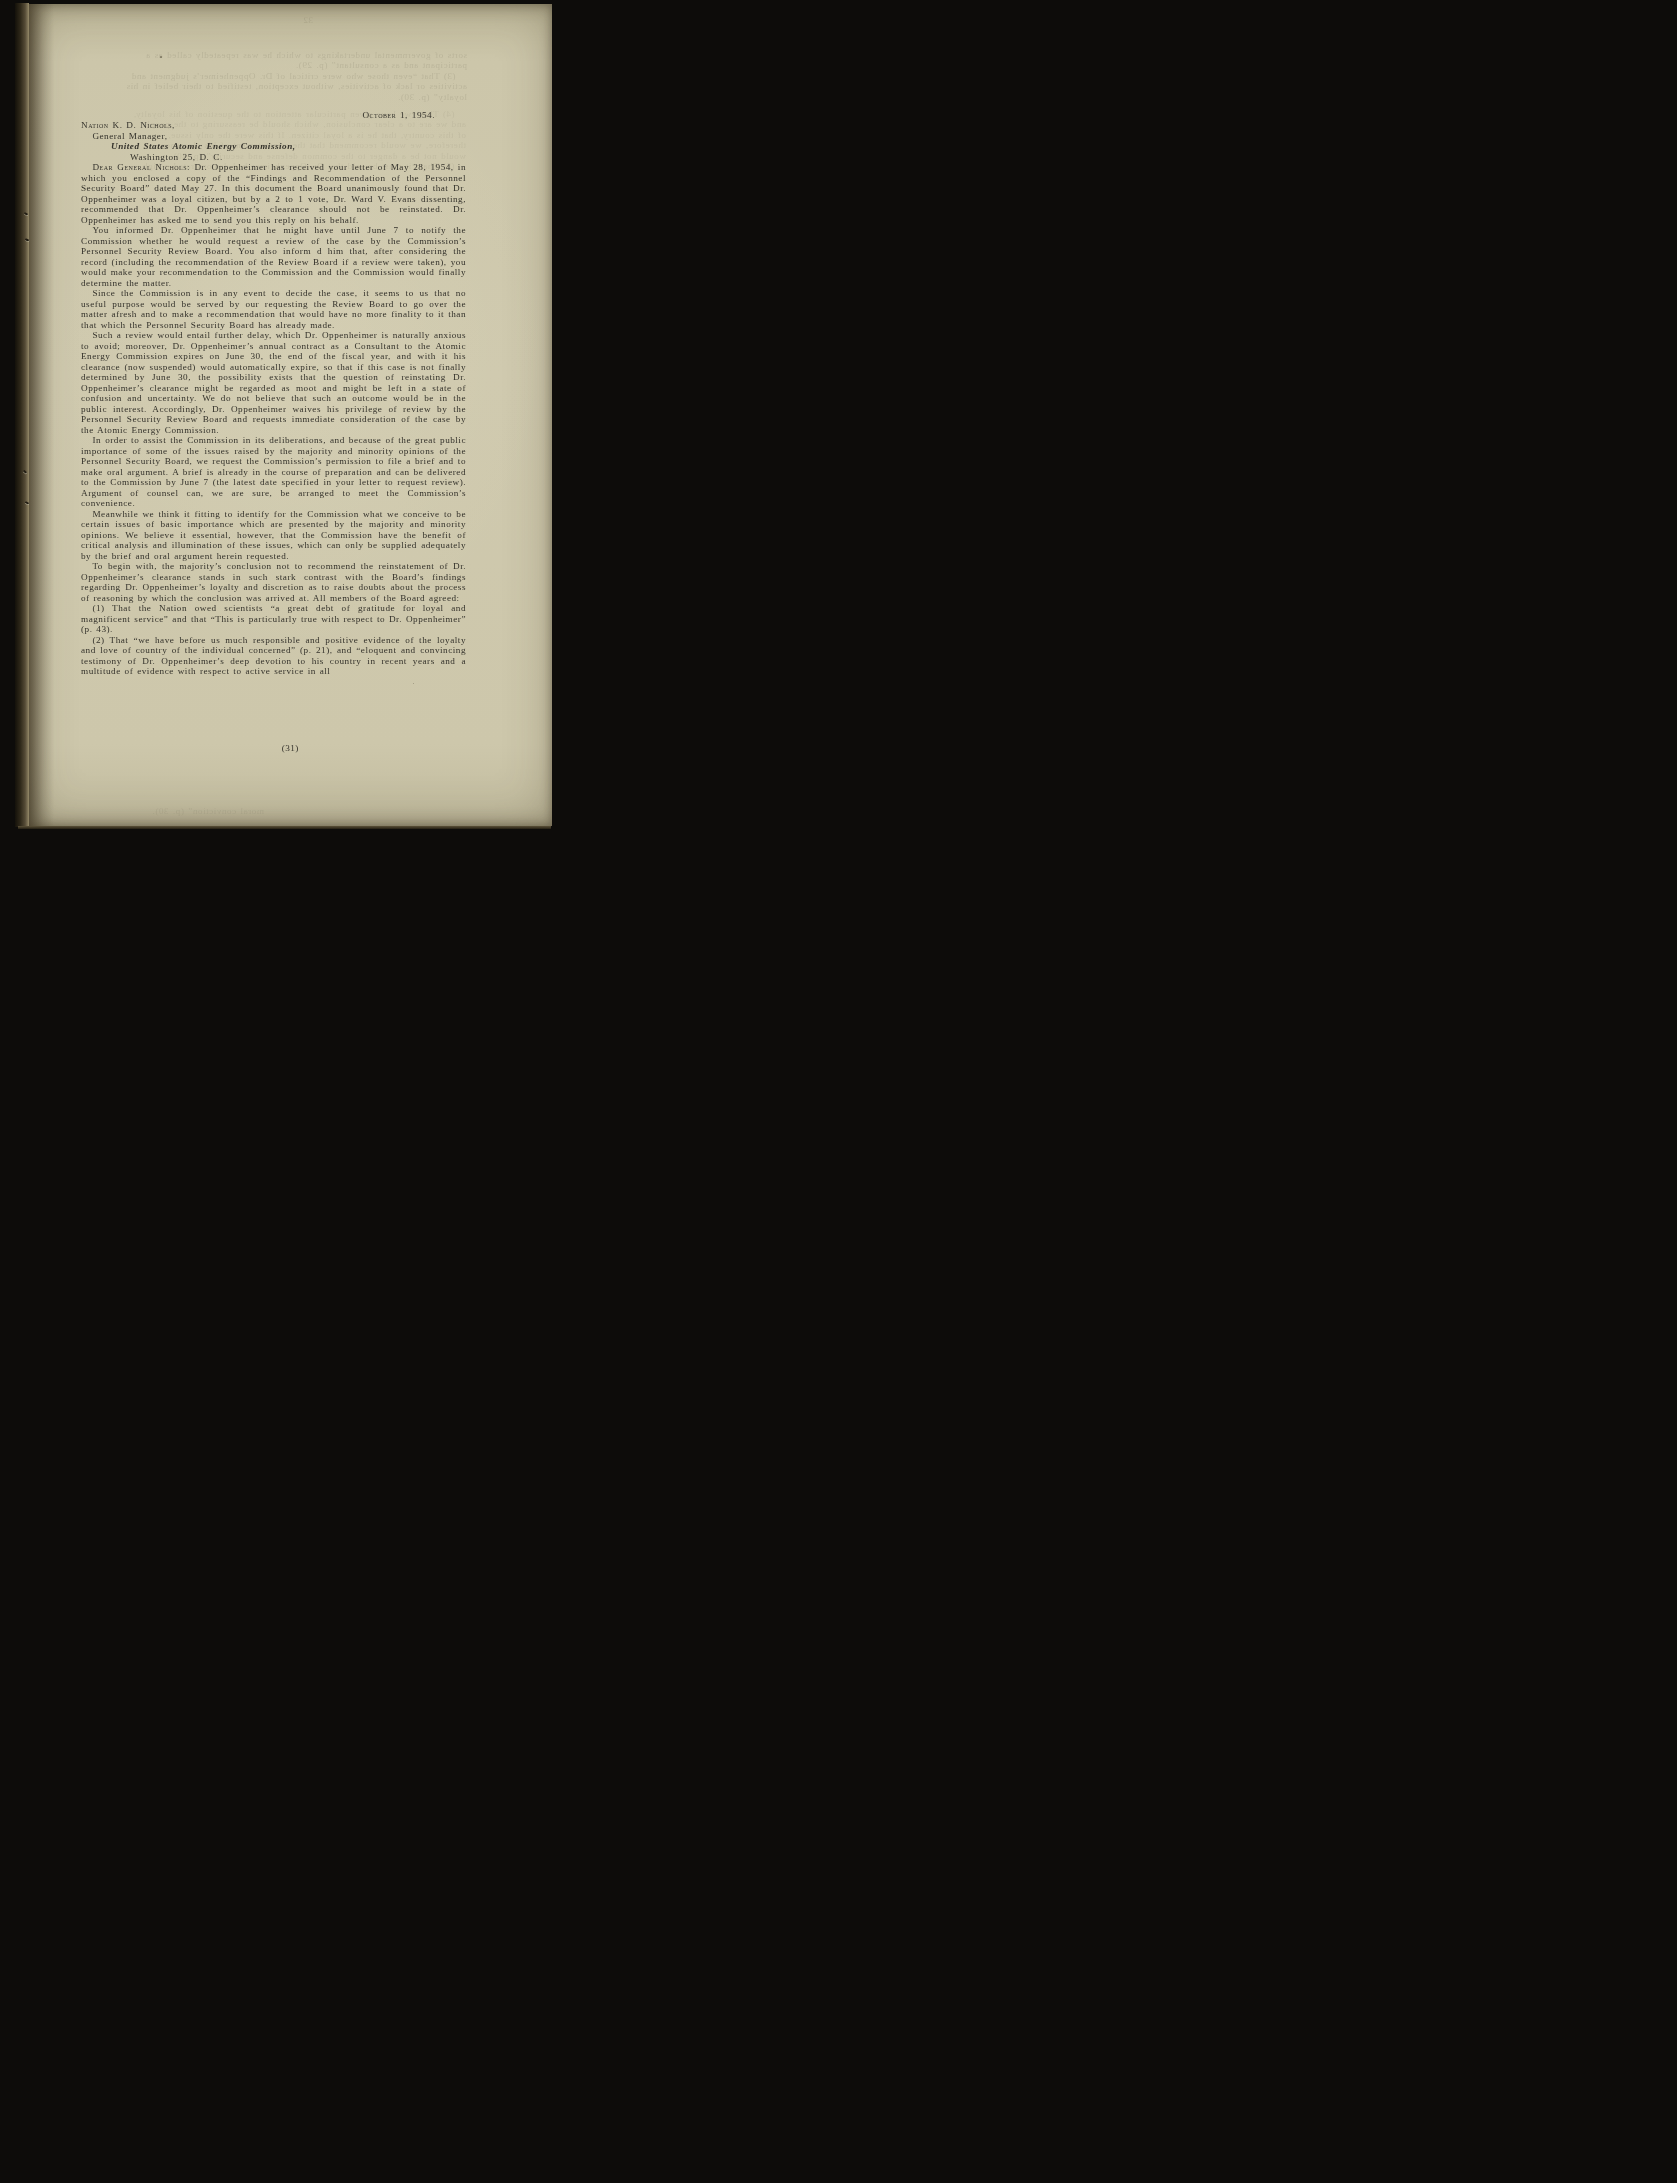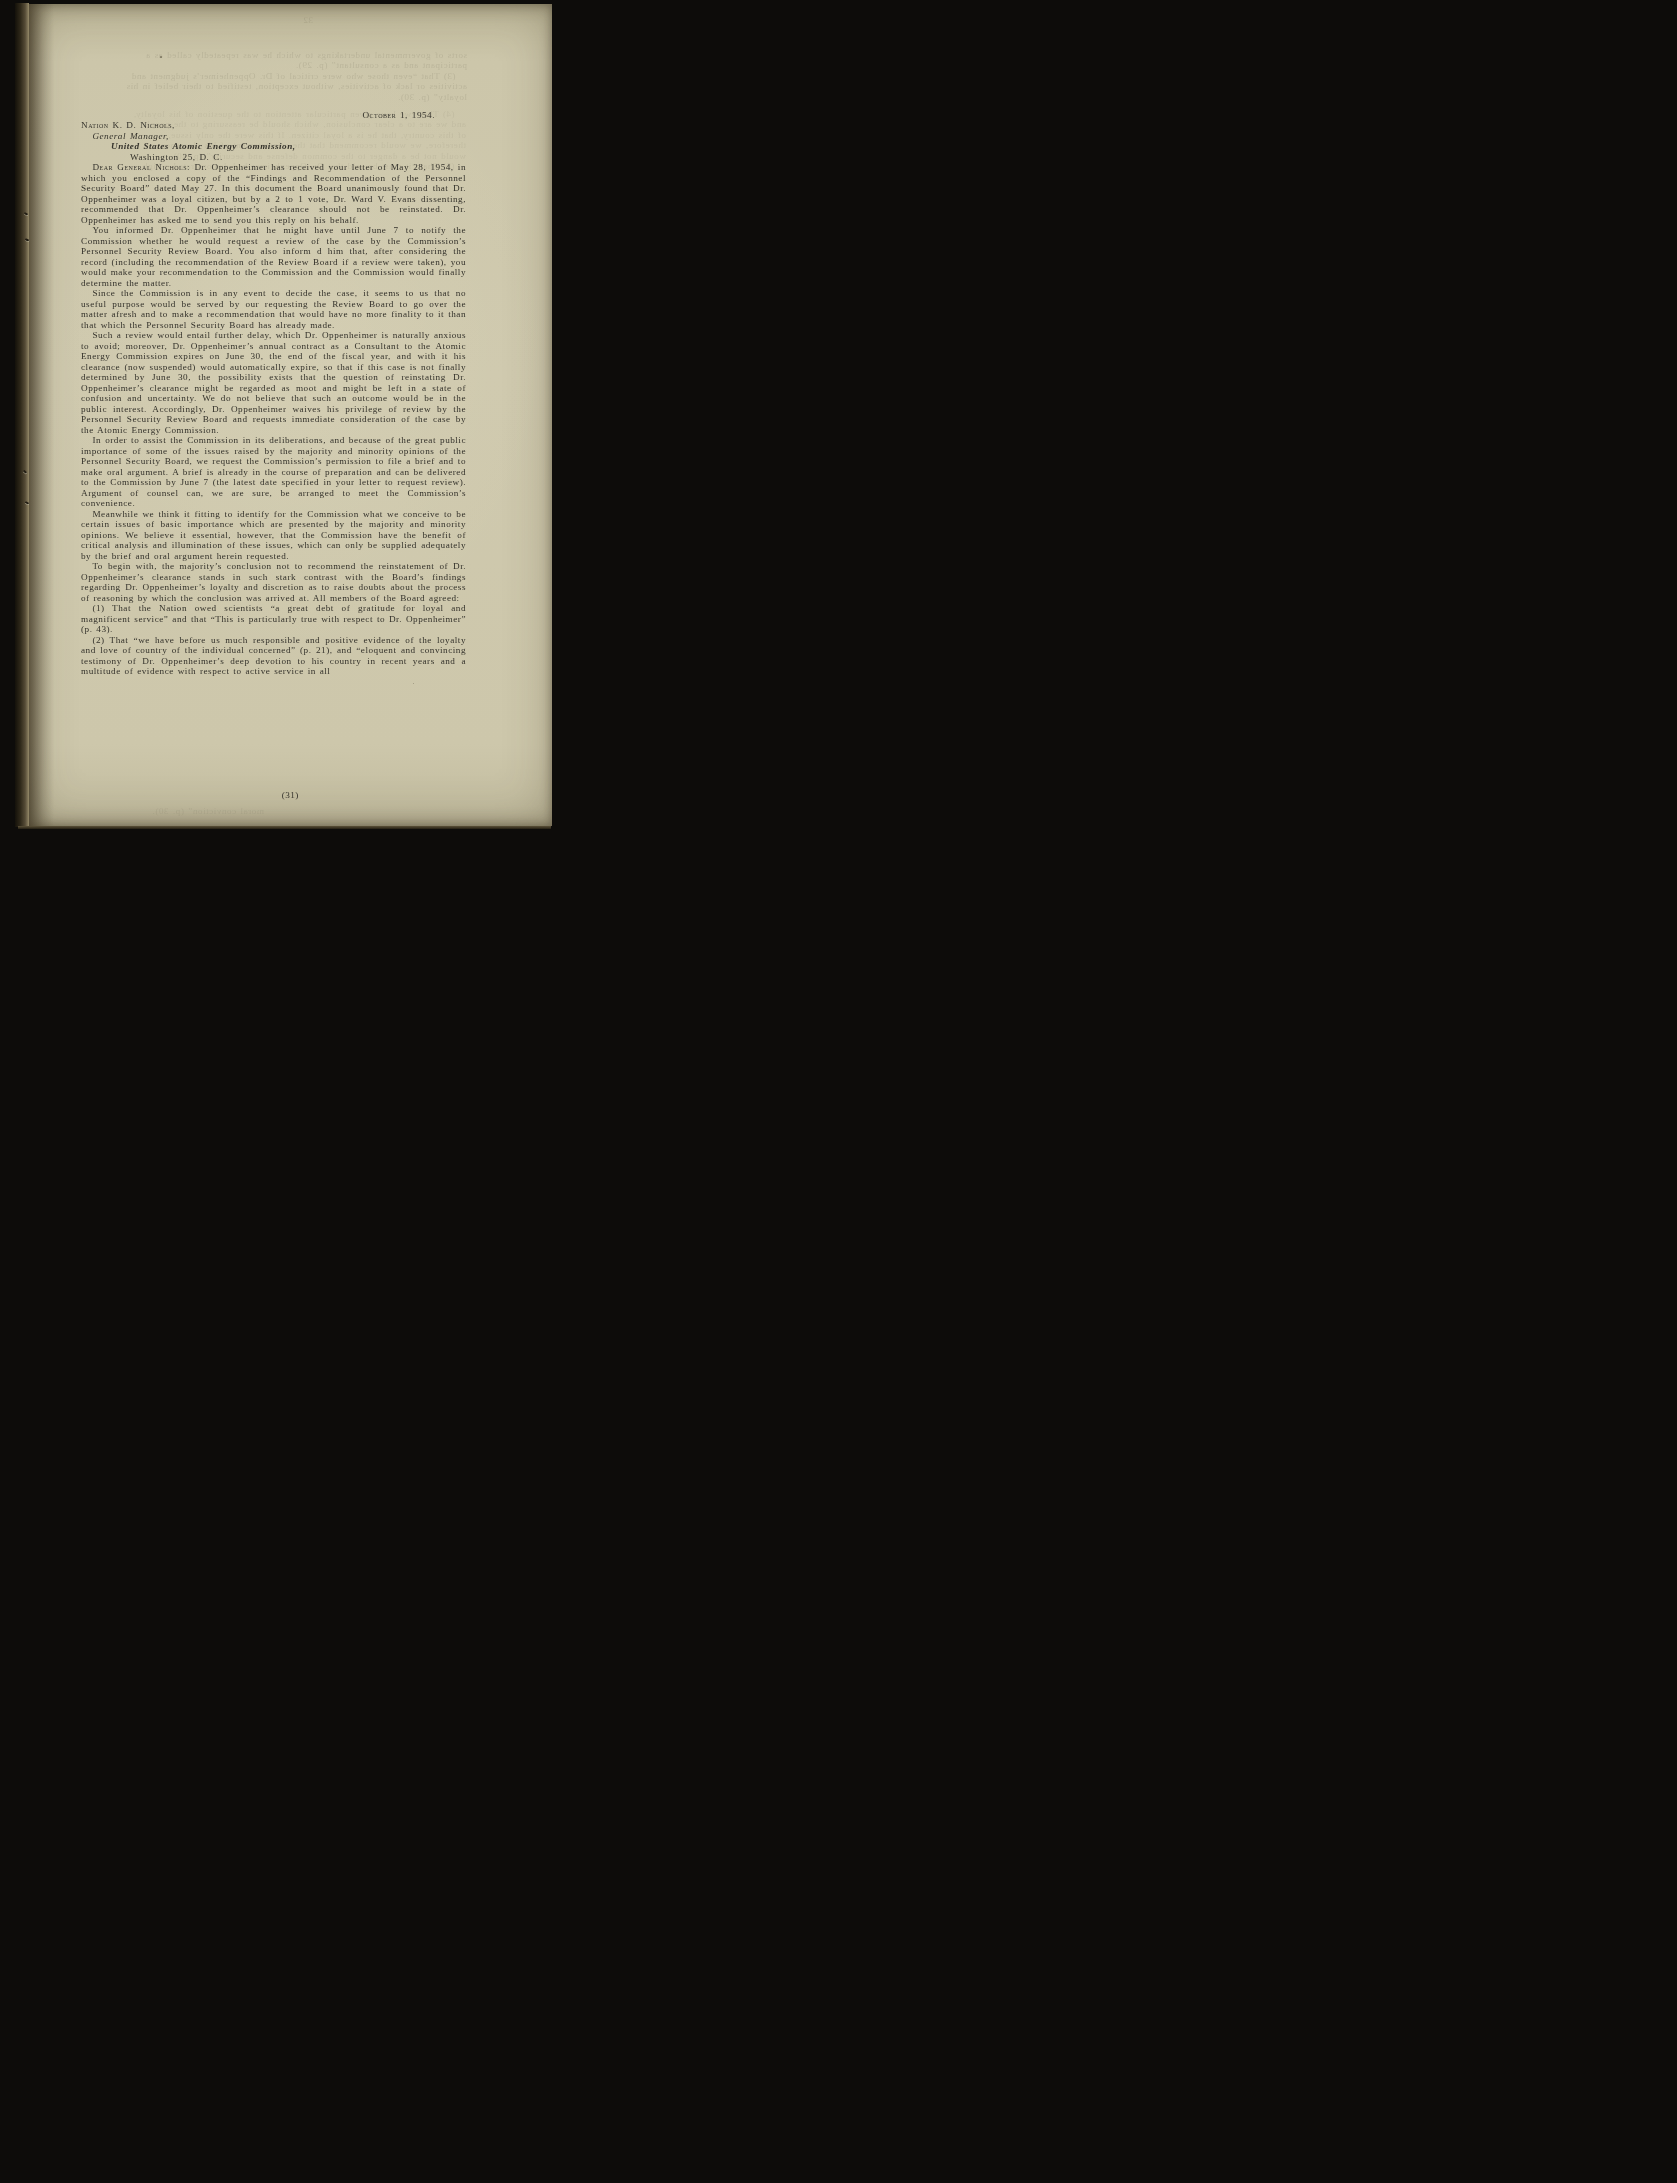"General Manager," .addr-title { font-style: italic -> none }
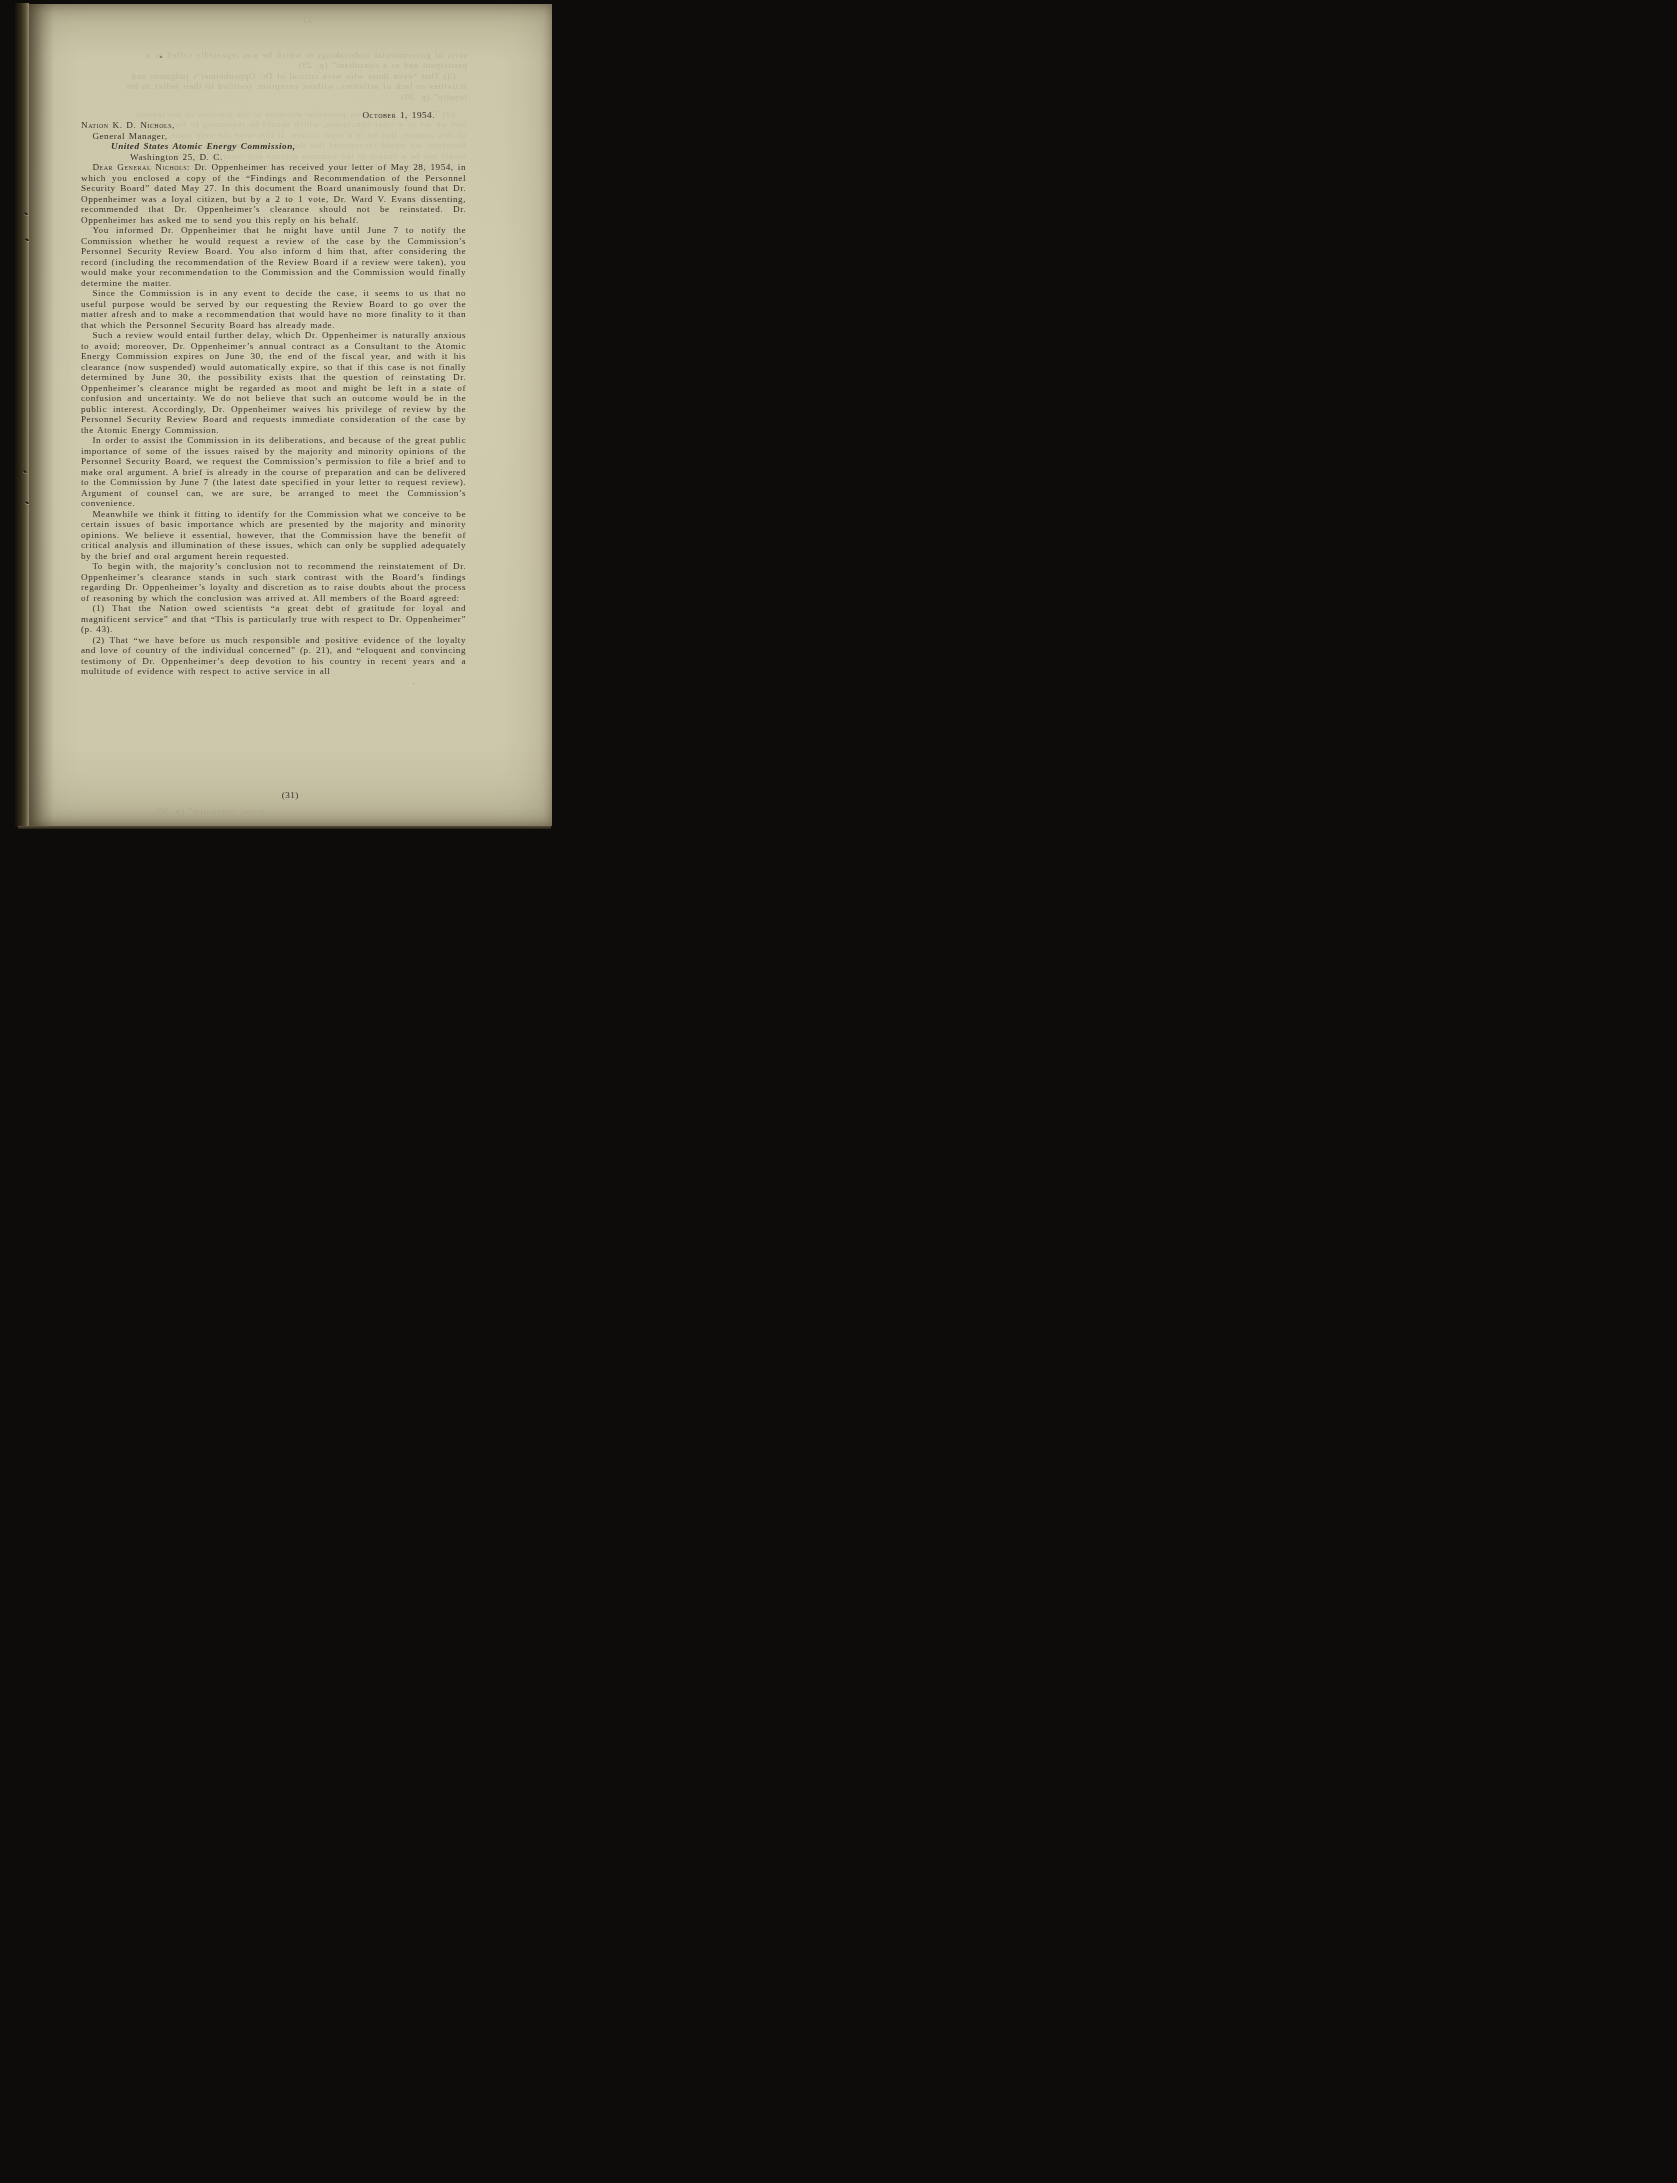"(31)" .page-number { top: 786px -> 739px }
